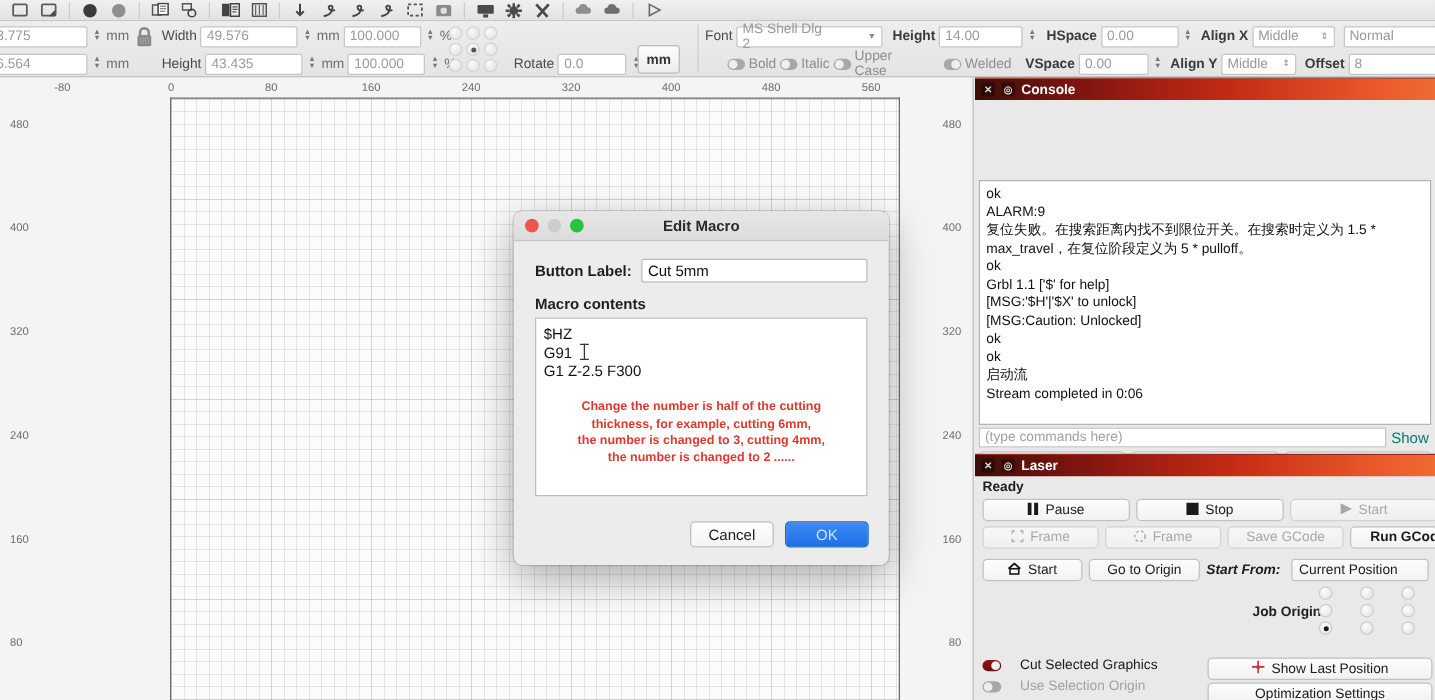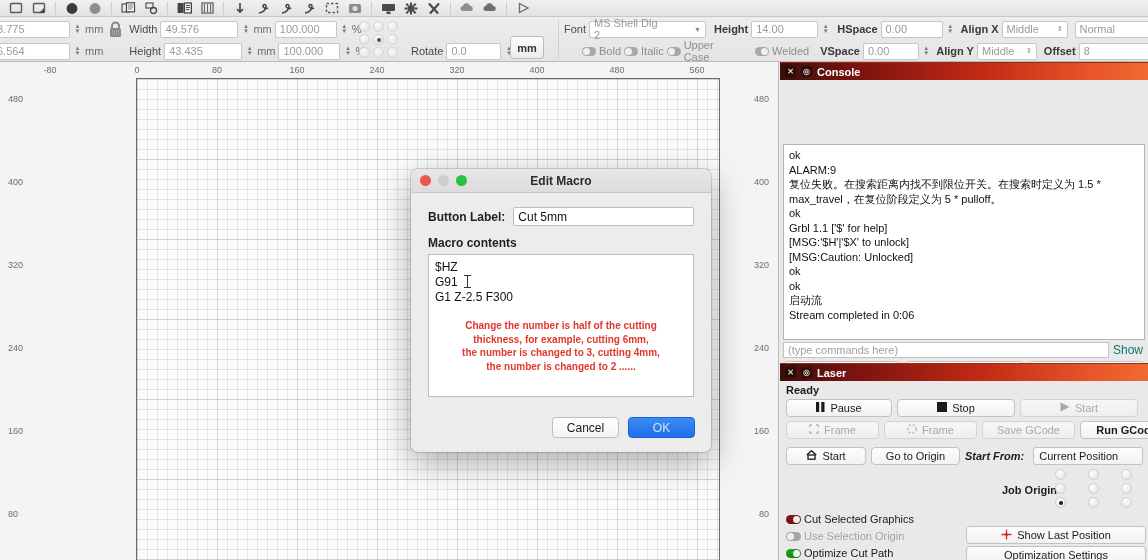"Pause" div.lbtn { width: 106px -> 118px }
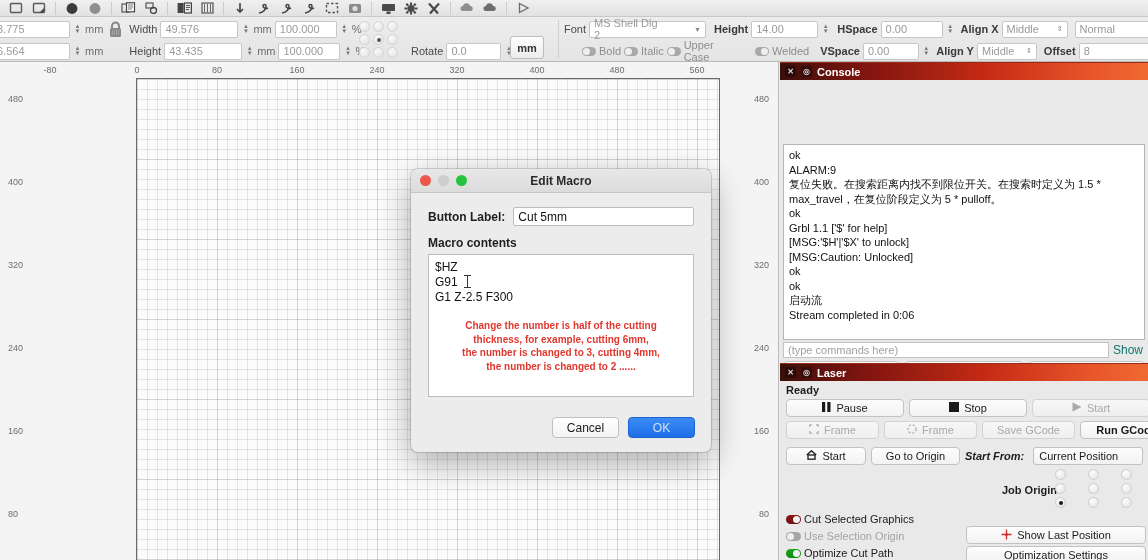"Cut Selected Graphics" .opt-row { gap: 3px -> 15px; margin-top: none -> 13px }
